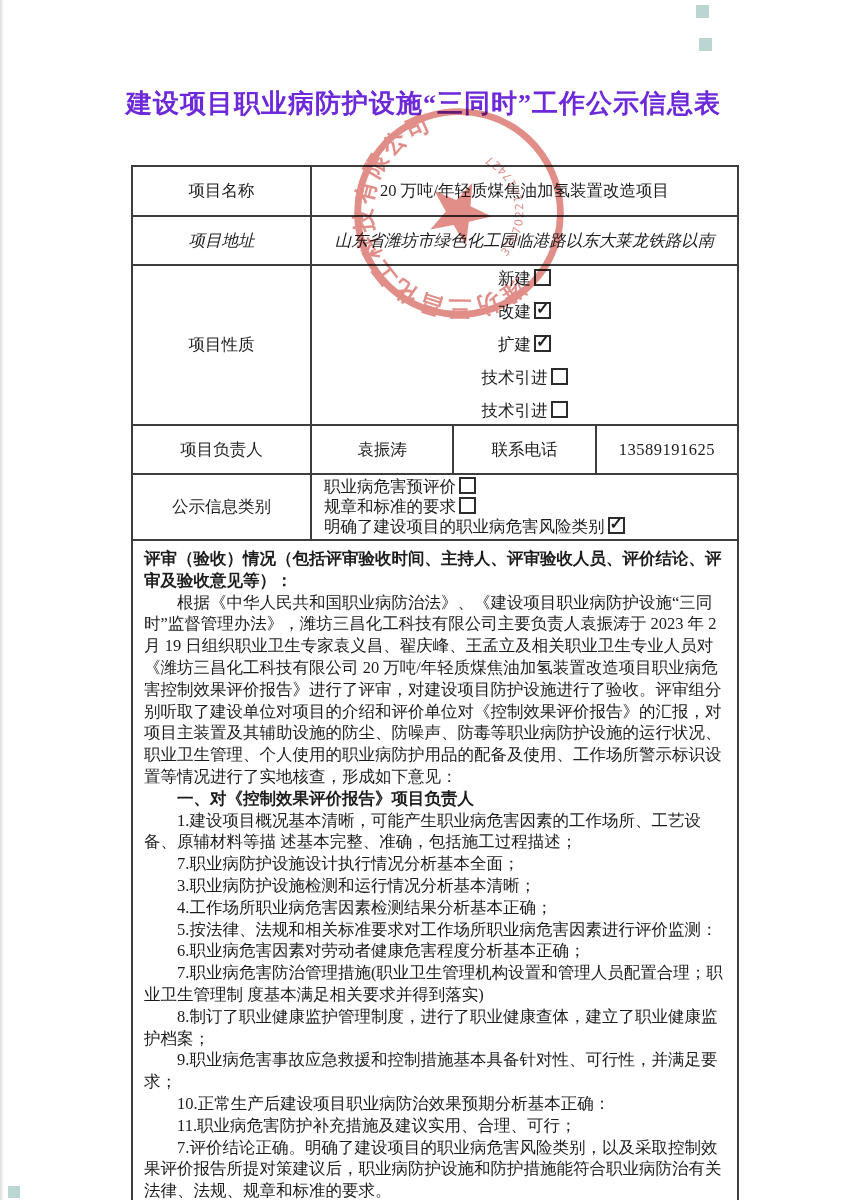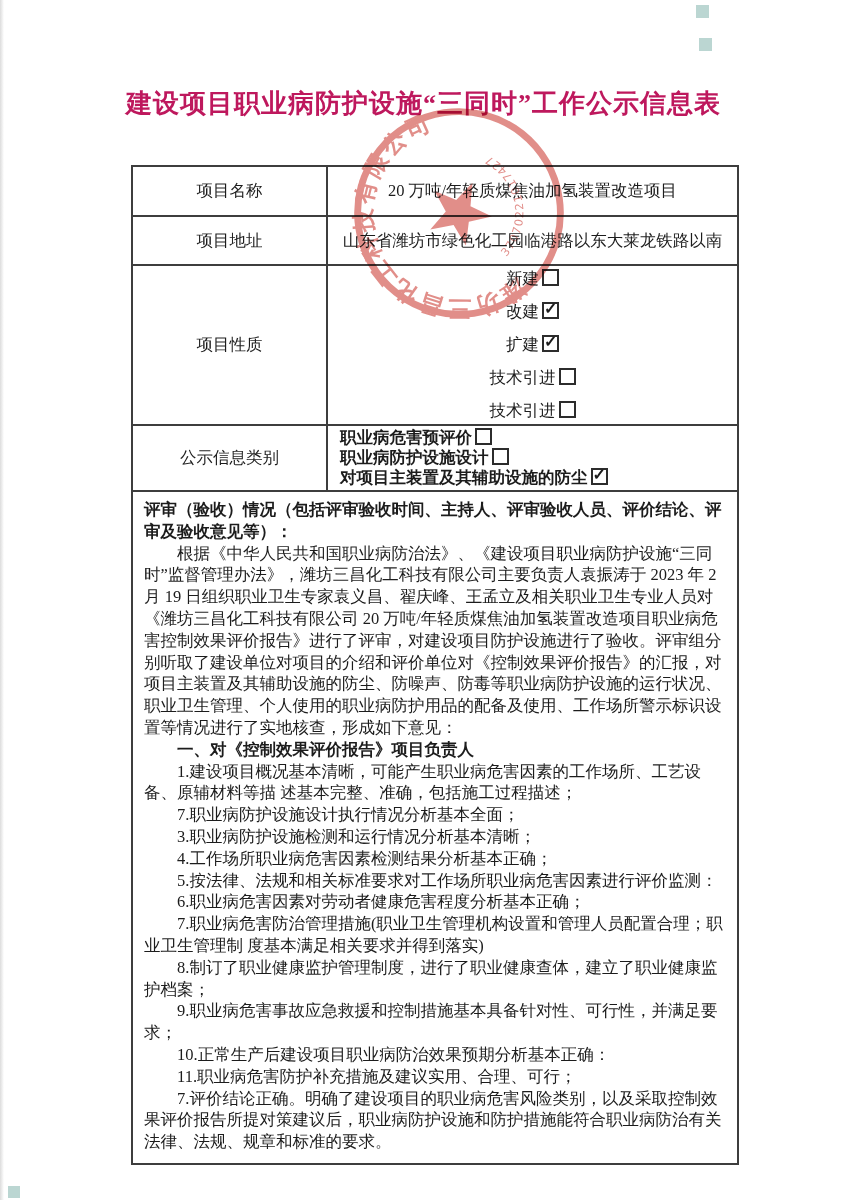"建设项目职业病防护设施“三同时”工作公示信息表" .doc-title { color: #be185d -> #6d28d9 }
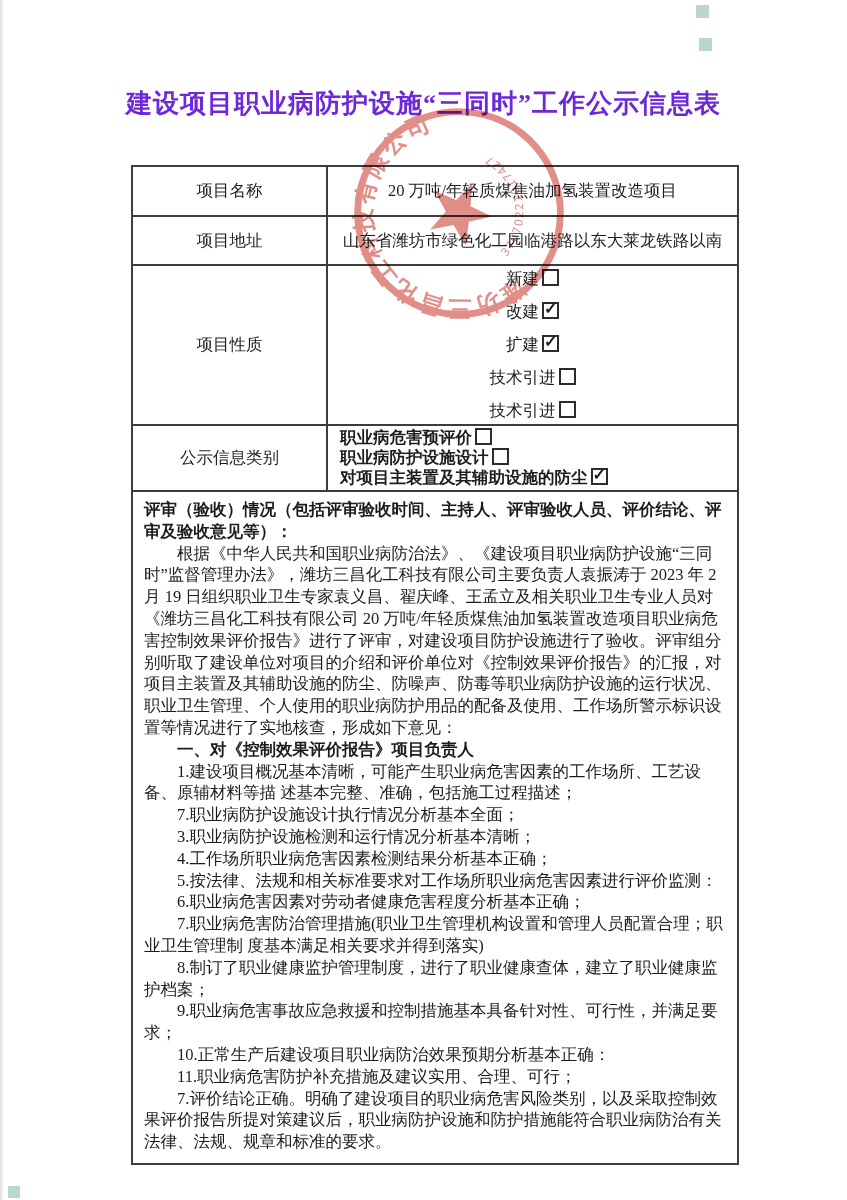"项目名称" table.form td { padding: 2px 12px -> 2px 4px }
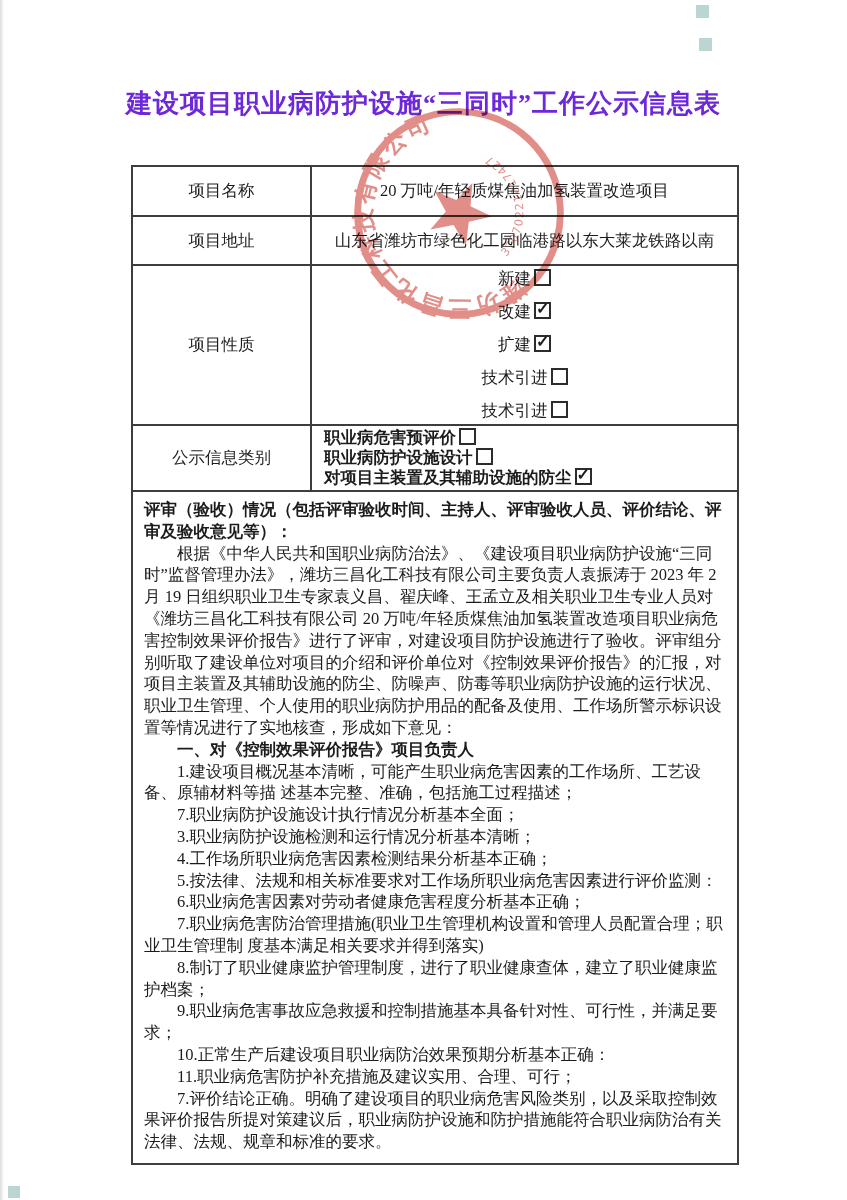"项目地址" .r2 { font-style: none -> italic }
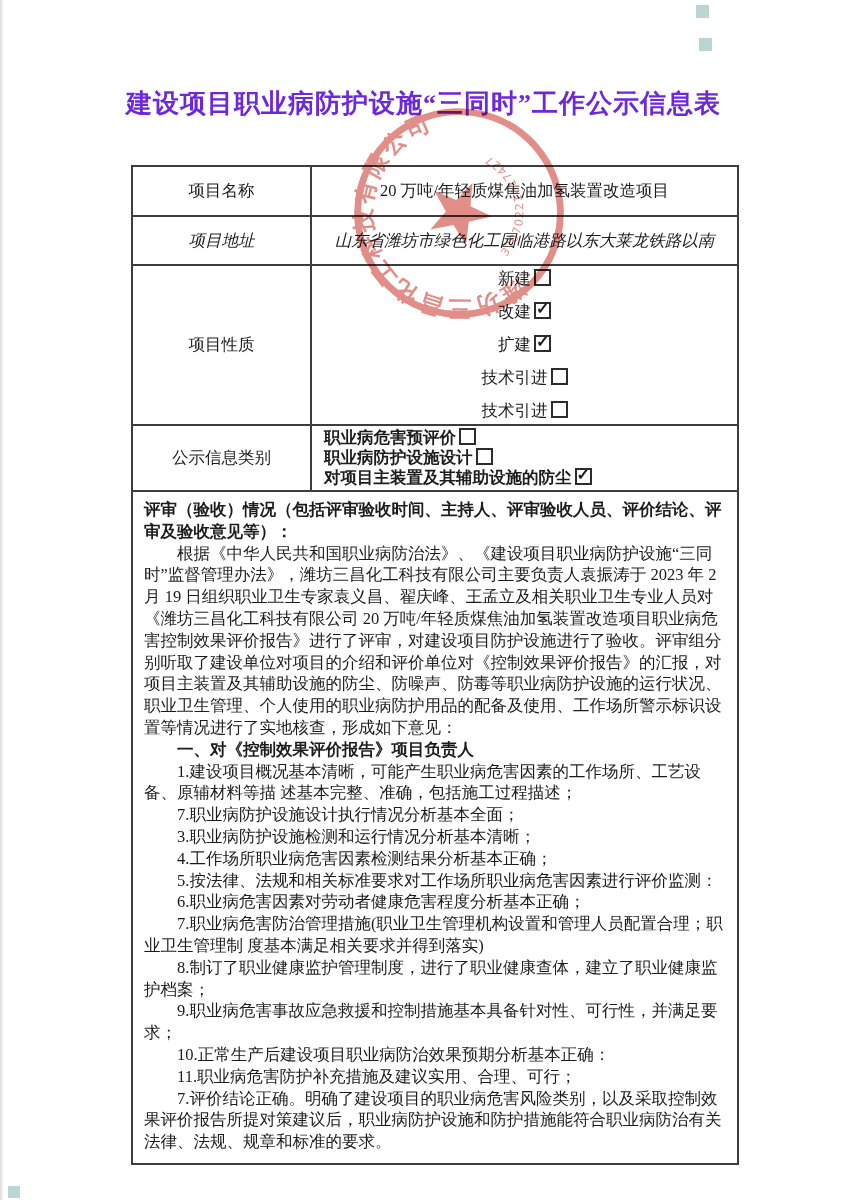"项目负责人" tr { html: none -> <tr> <td>项目负责人</td> <td>袁振涛</td> <td>联系电话</td> <td>13589191625</td> </tr> }
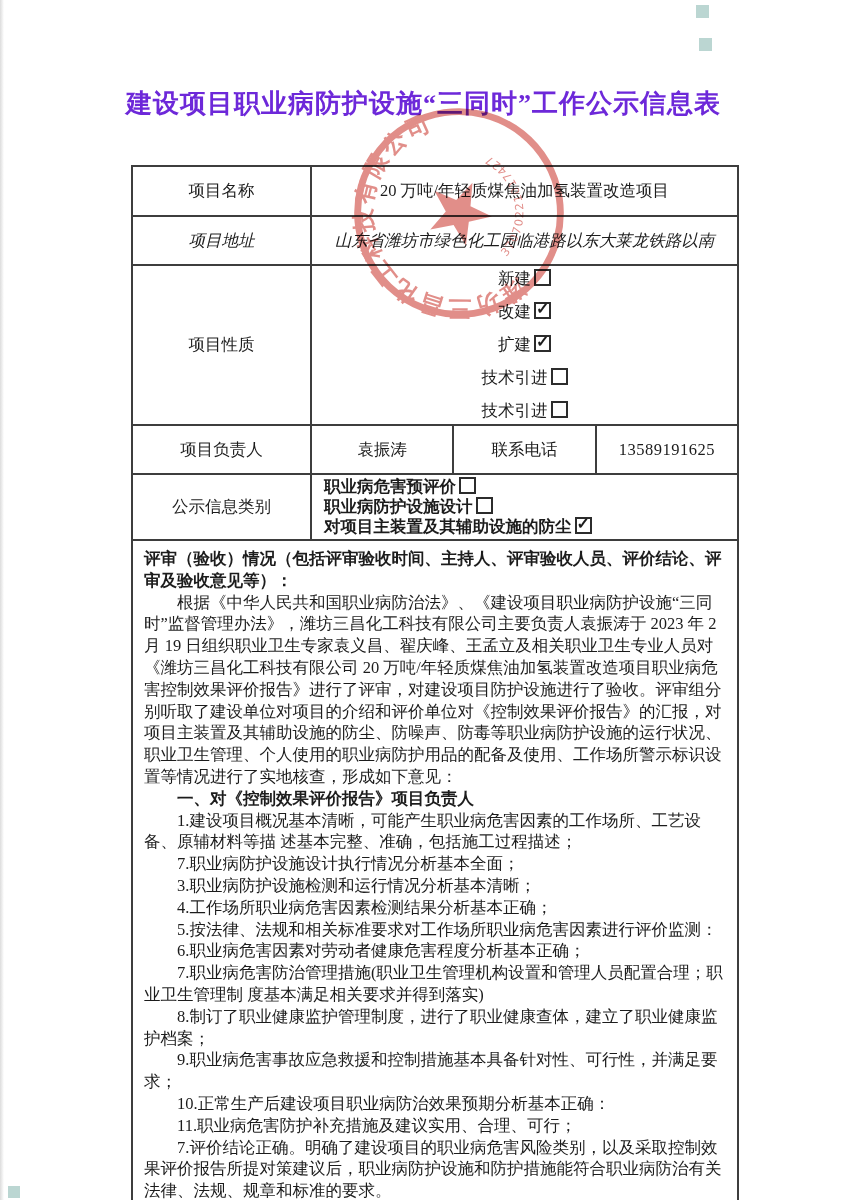"职业病危害预评价" .pub-cell { font-weight: bold -> none }
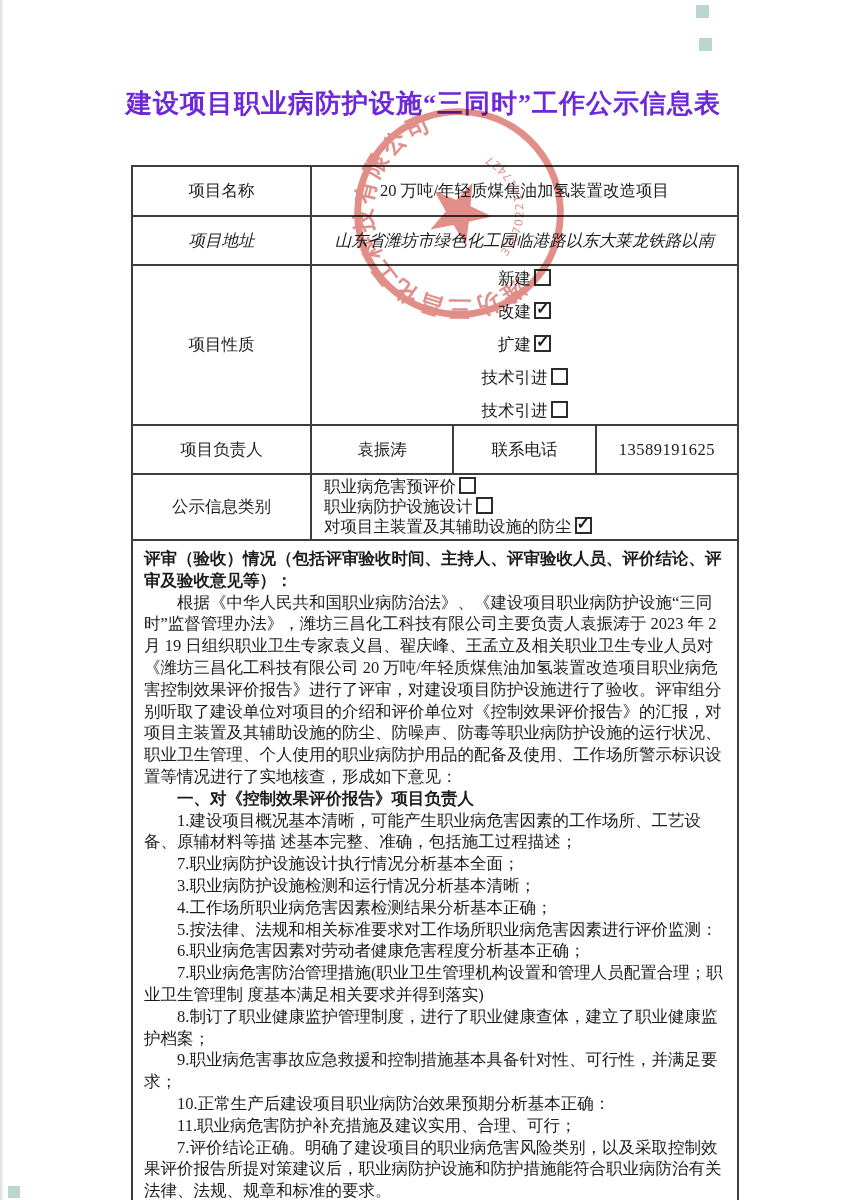"职业病防护设施设计" span { text: 职业病防护设施设计 -> 规章和标准的要求 }
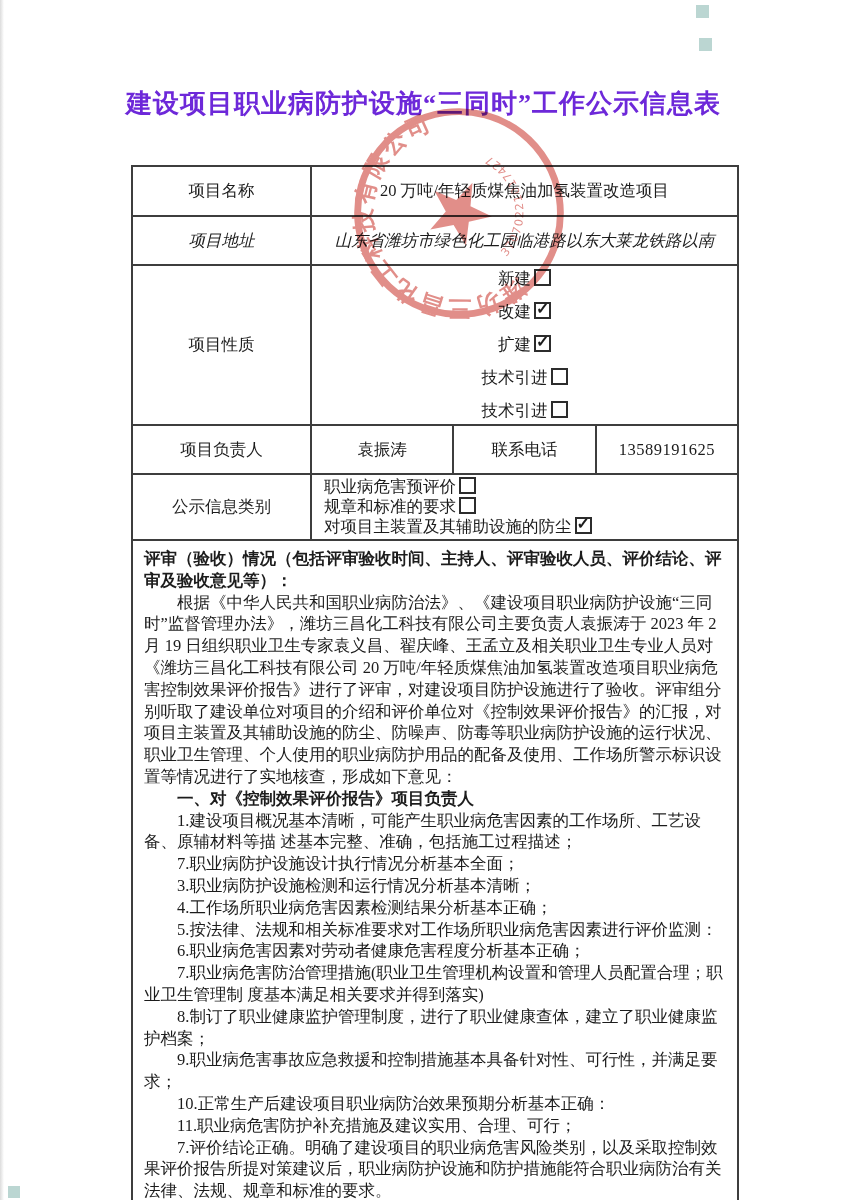"对项目主装置及其辅助设施的防尘" span { text: 对项目主装置及其辅助设施的防尘 -> 明确了建设项目的职业病危害风险类别 }
